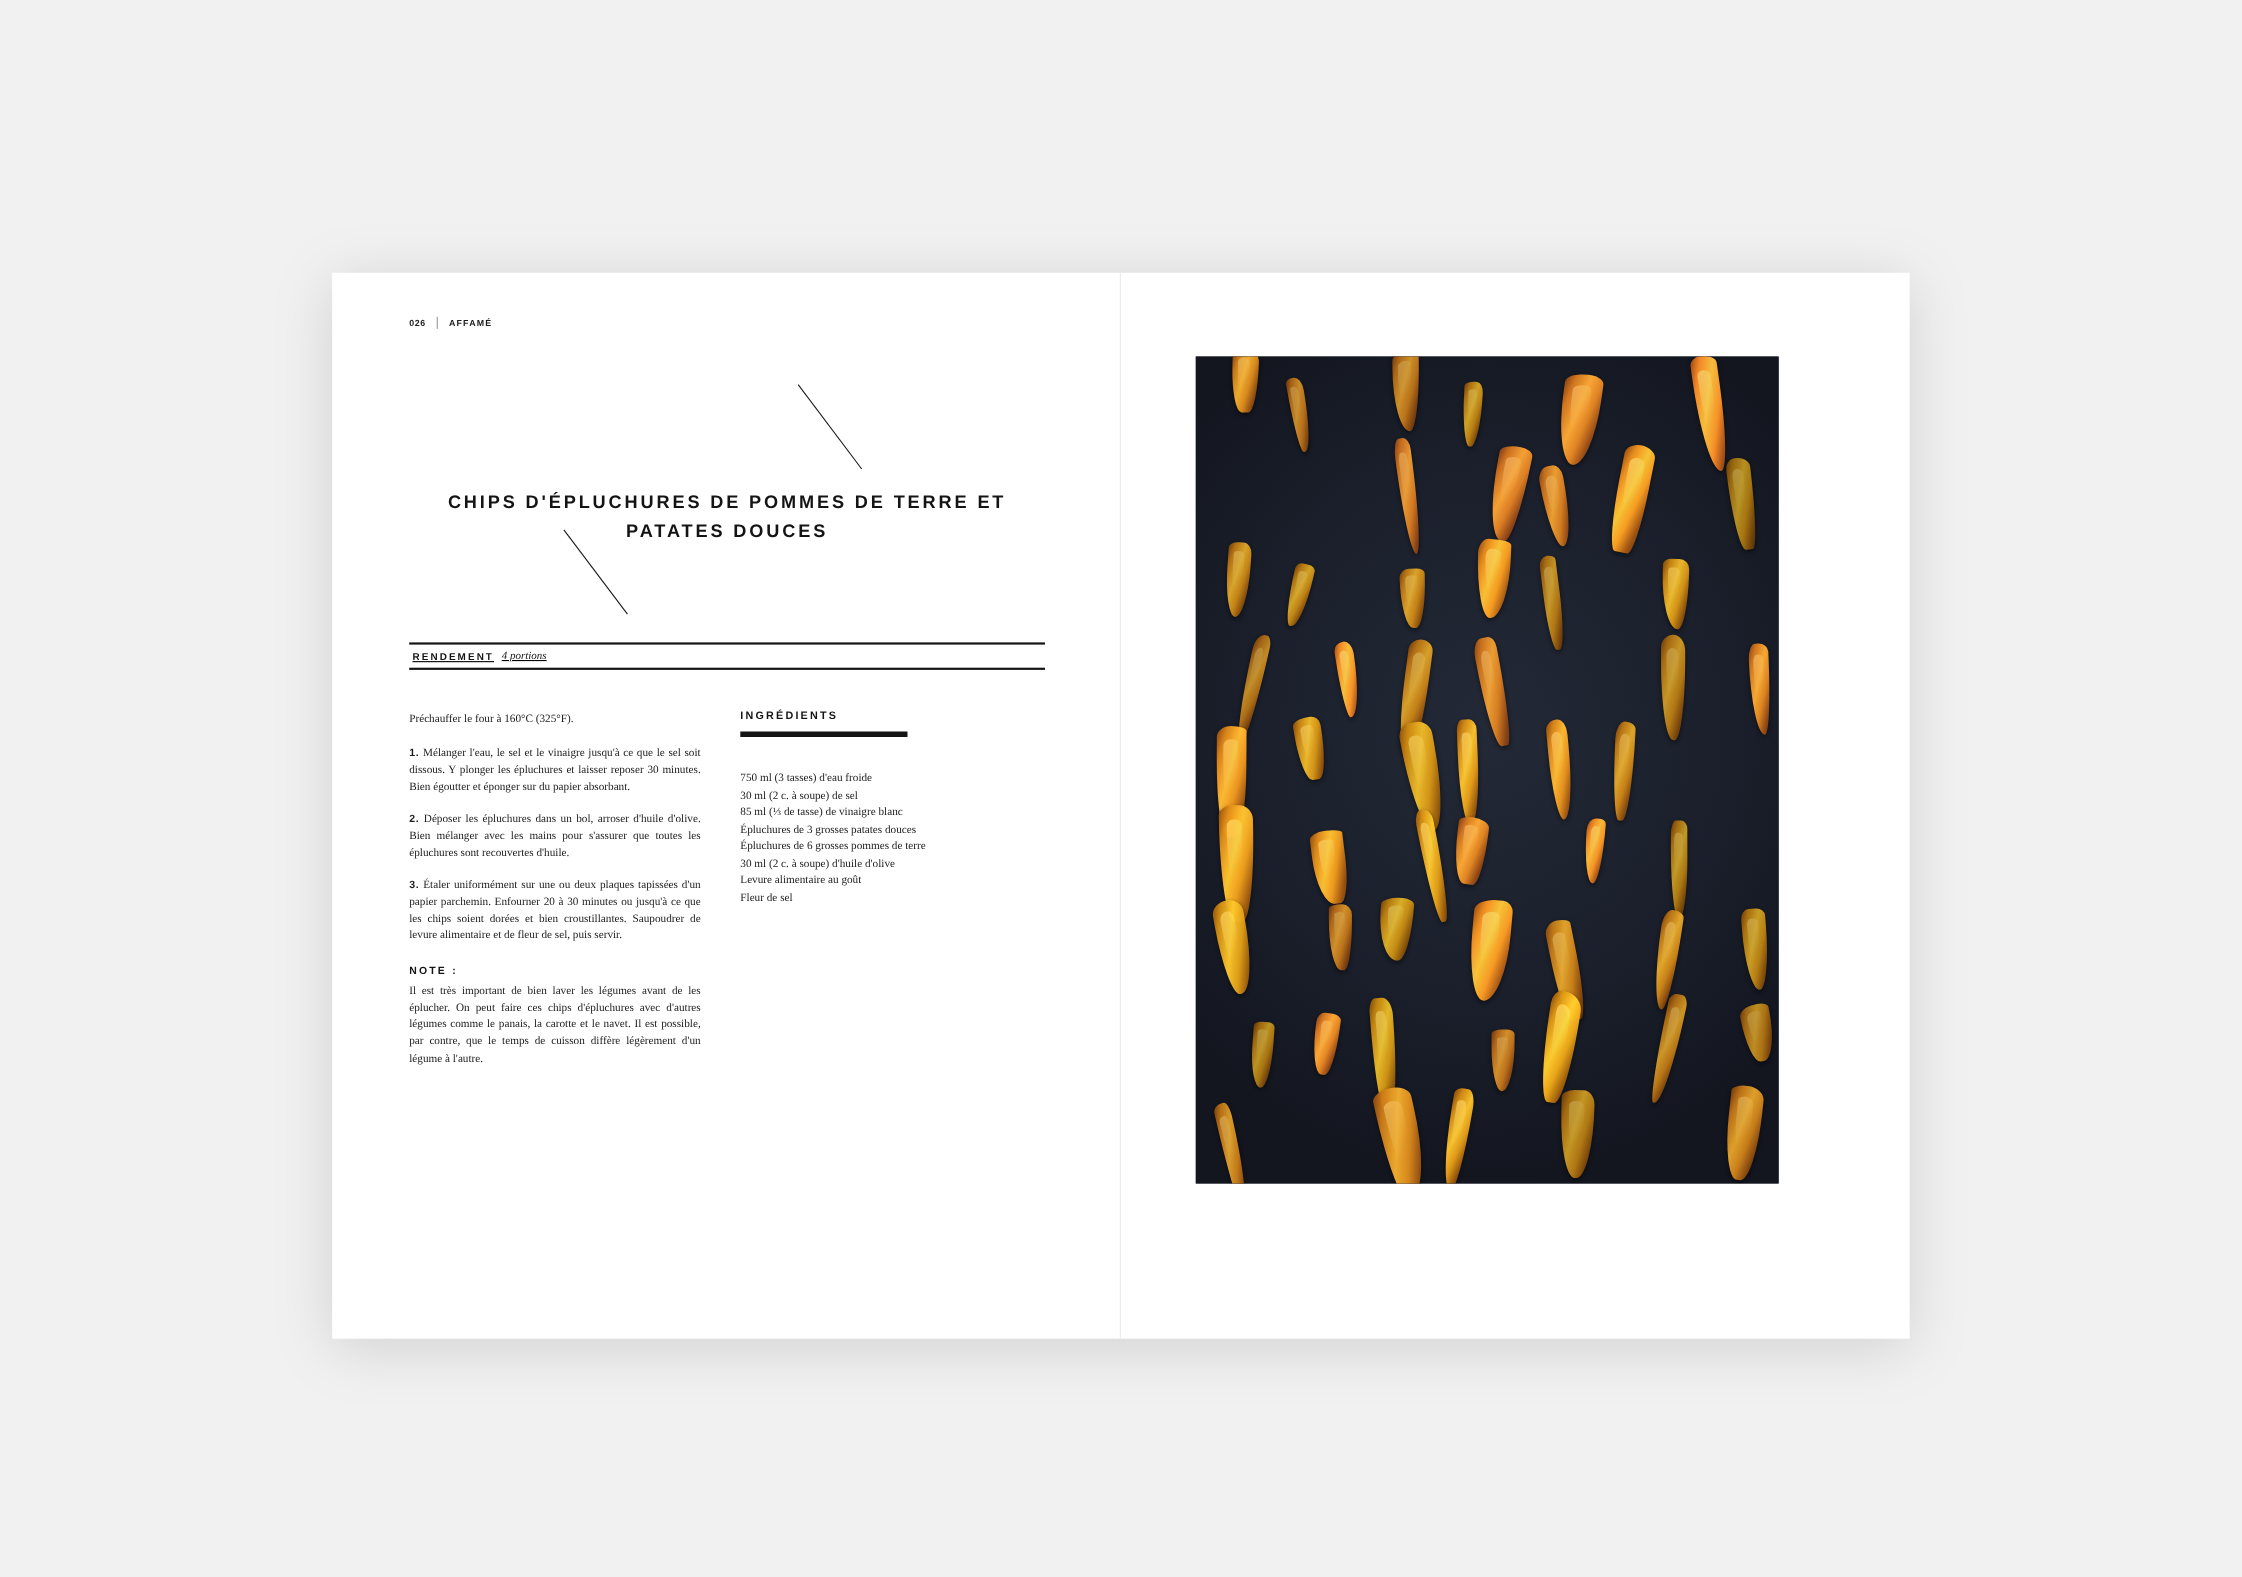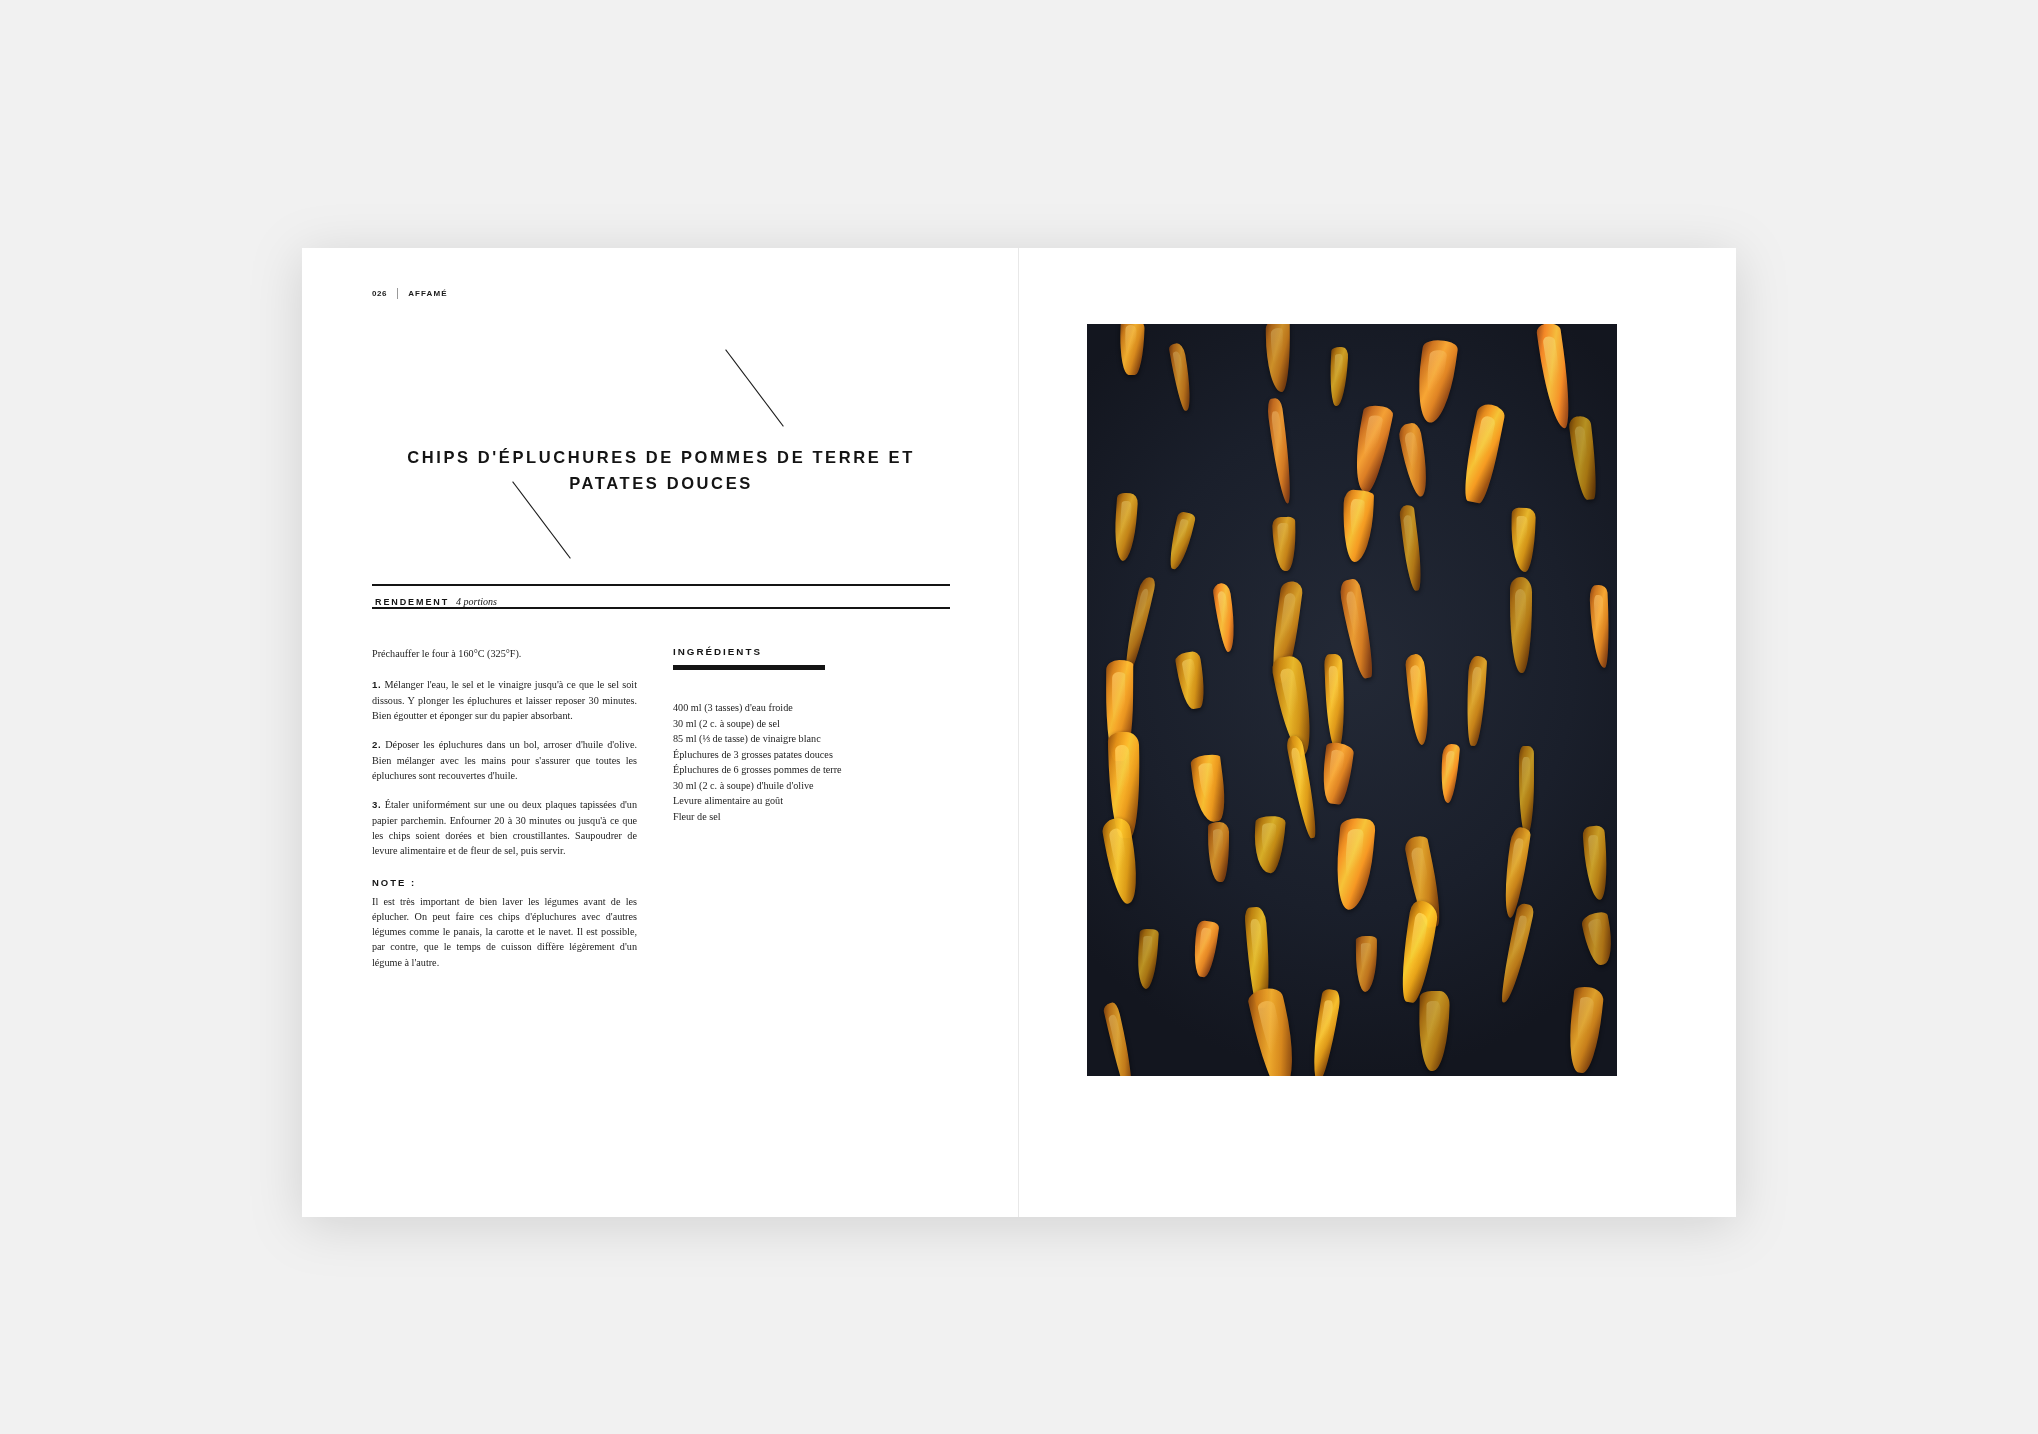"RENDEMENT" .yield-bar { align-items: flex-end -> center; text-decoration: none -> underline }
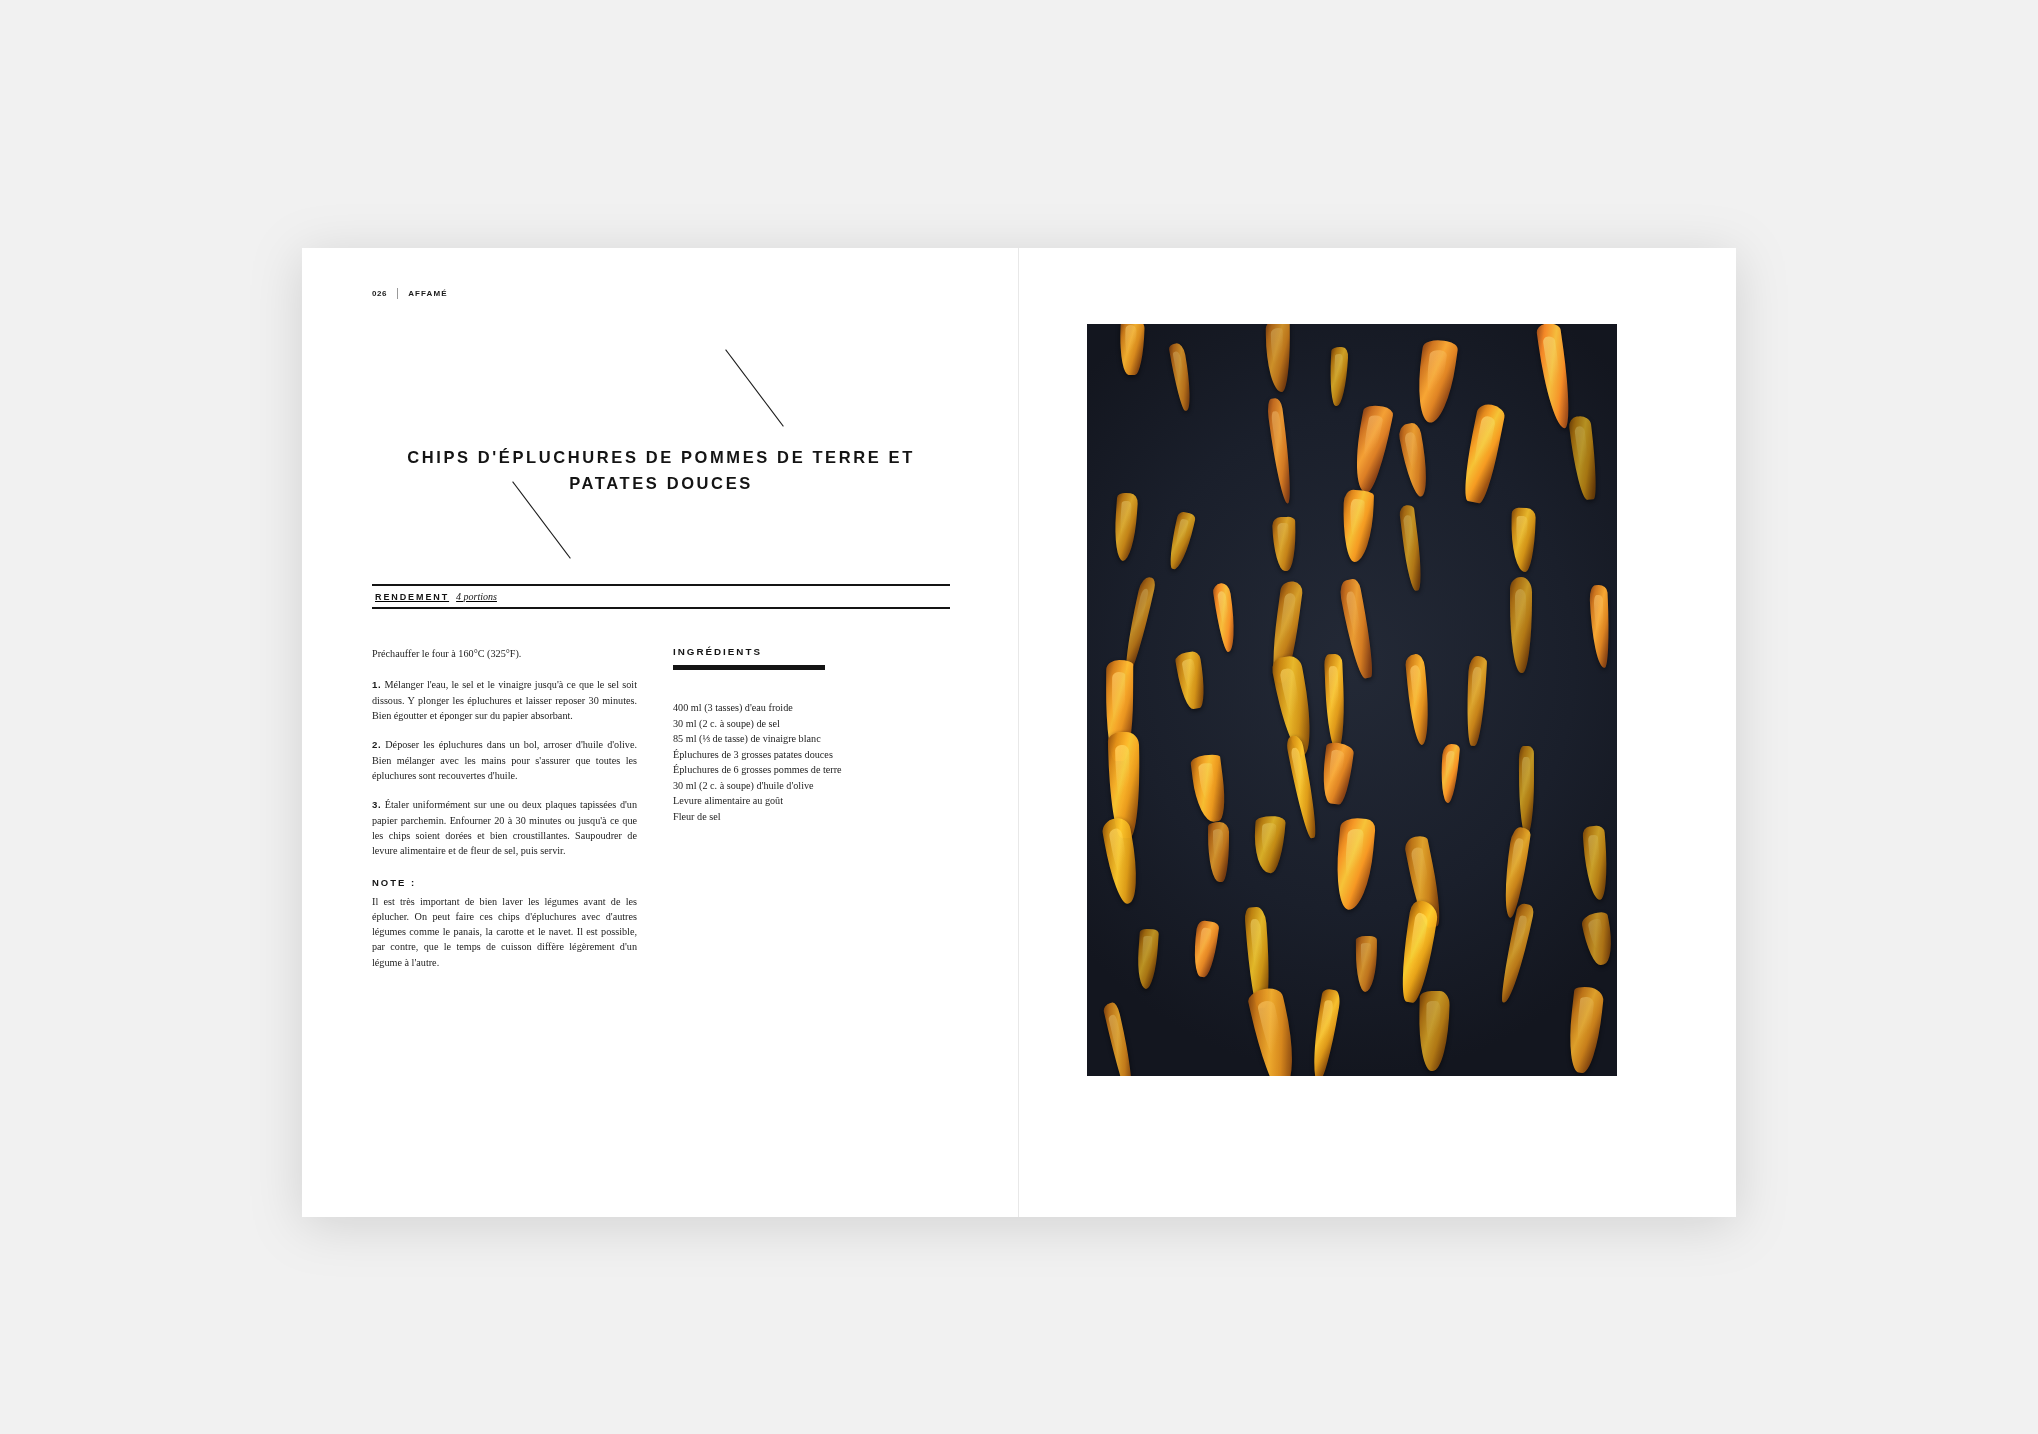"400 ml (3 tasses) d'eau" li { text: 400 -> 750 }
